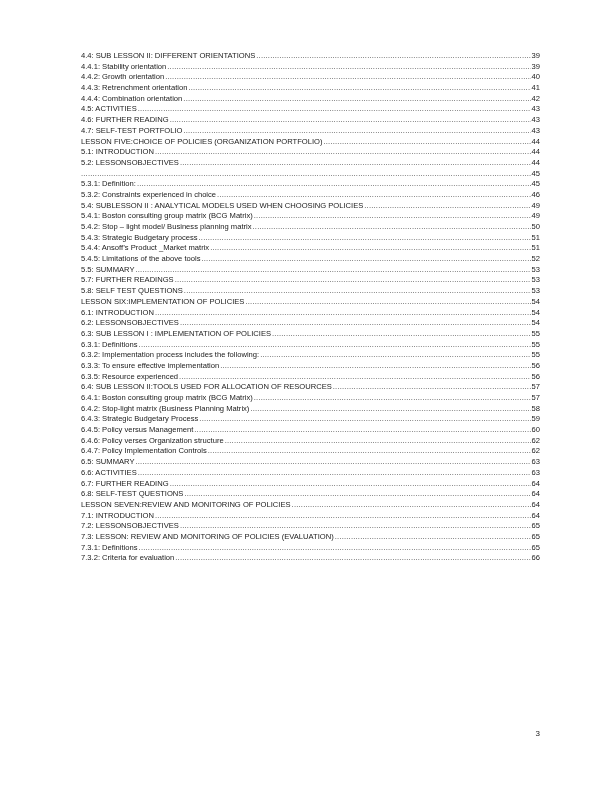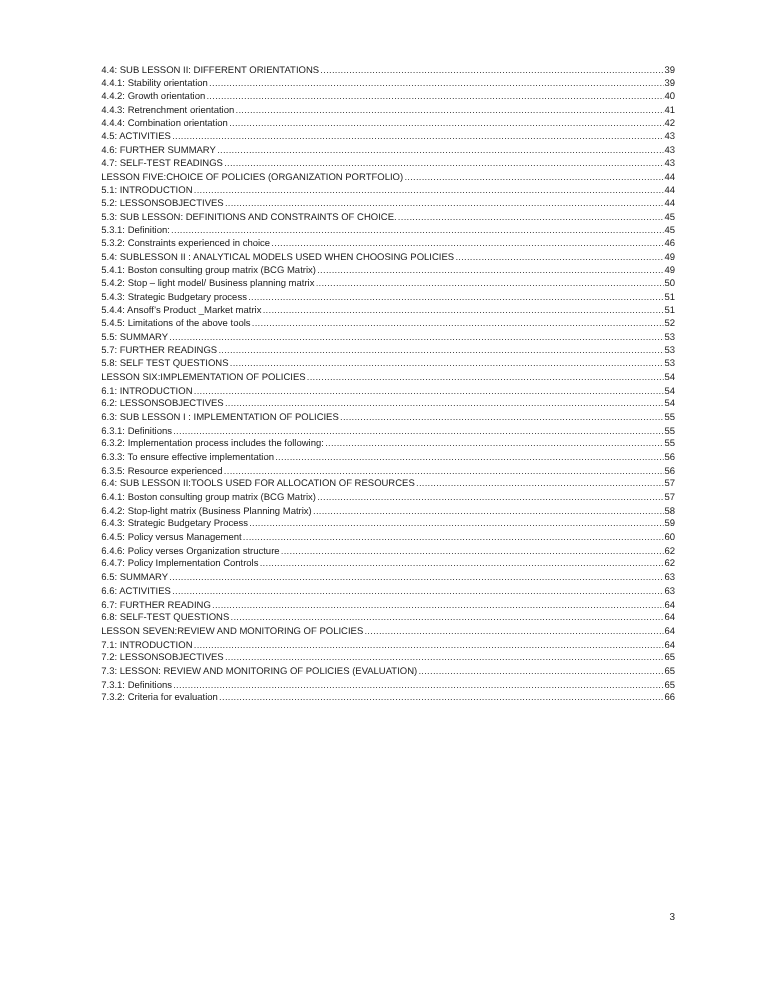"4.6: FURTHER SUMMARY" span.toc-title { text: SUMMARY -> READING }
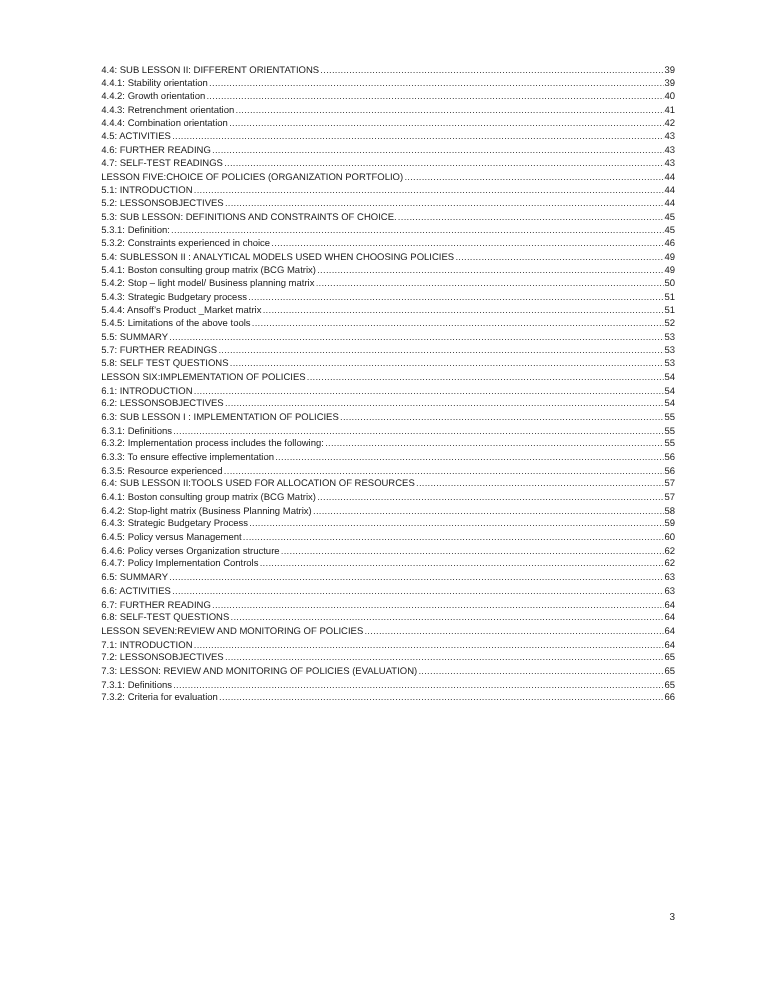"4.7: SELF-TEST READINGS" span.toc-title { text: READINGS -> PORTFOLIO }
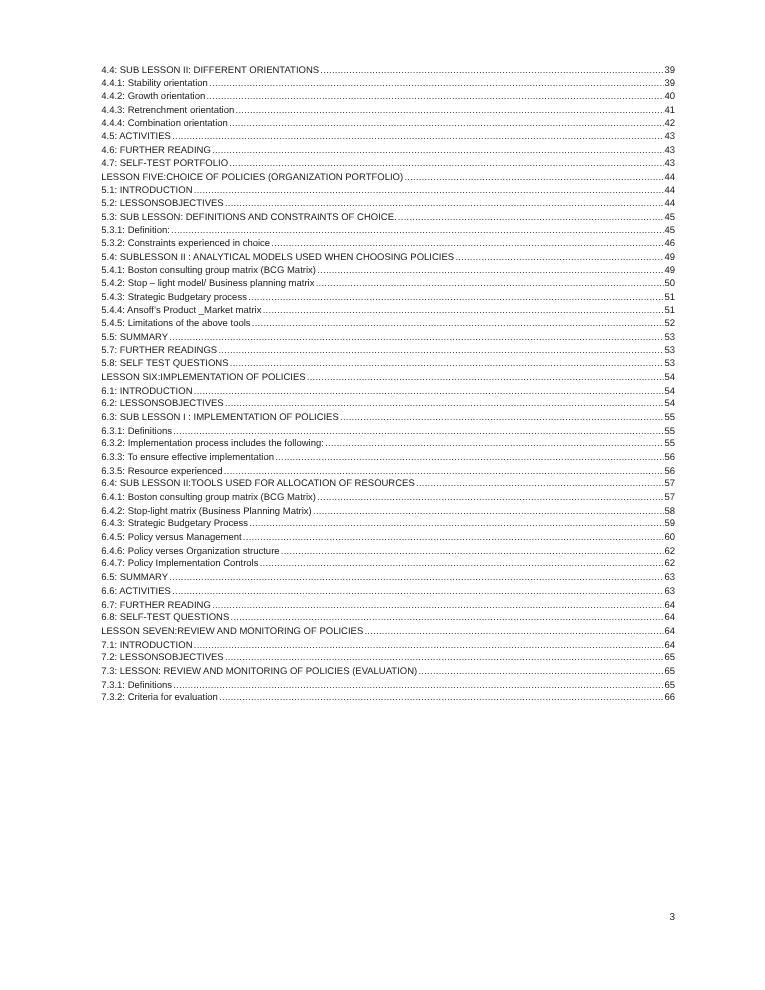"5.3: SUB LESSON: DEFINITIONS AND" span.toc-title { html: <span>5.3: SUB LESSON: DEFINITIONS AND CONSTRAINTS OF CHOICE.</span> -> none }
